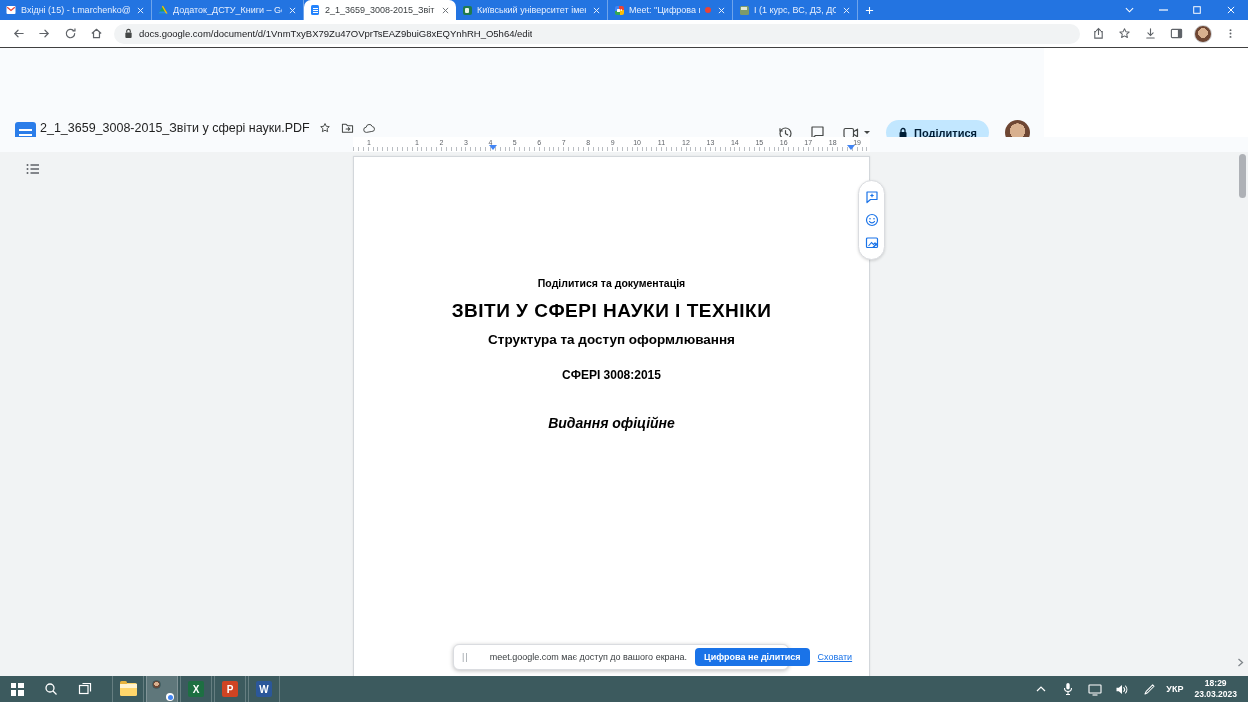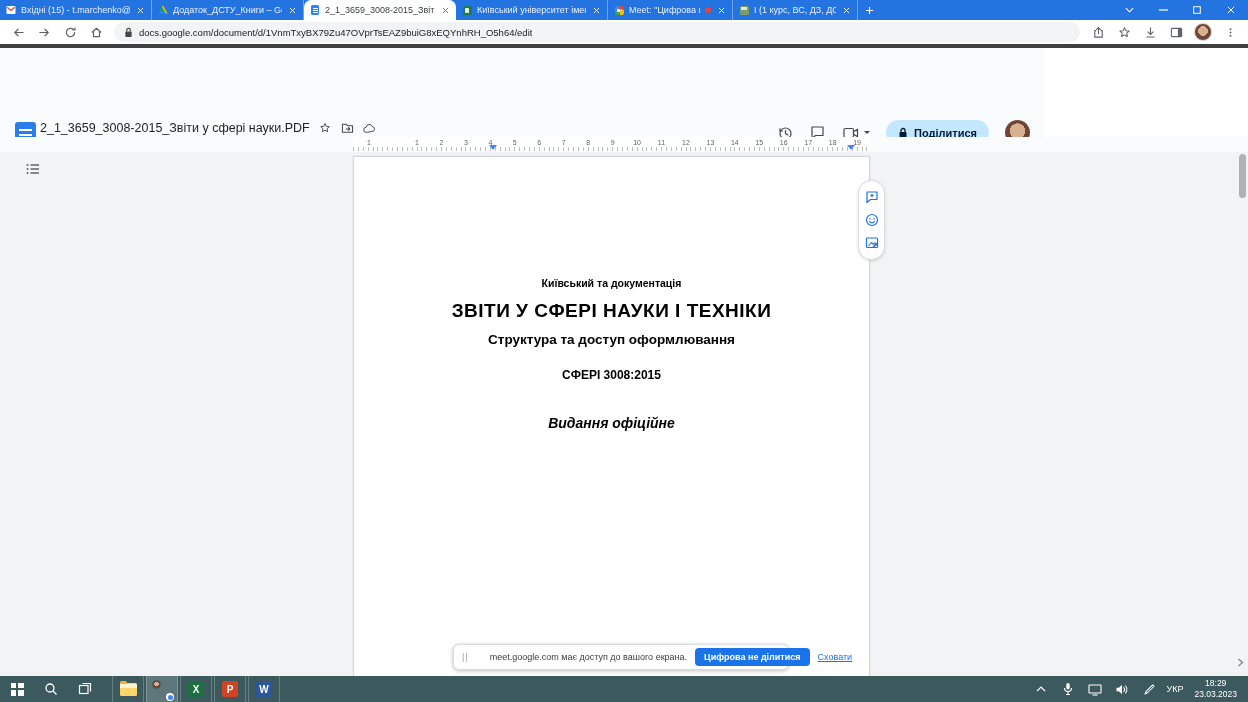"docs.google.com/document/d/1VnmTxyBX79Zu" .urlbar { border-bottom: 4px solid #404040 -> 1px solid #404040 }
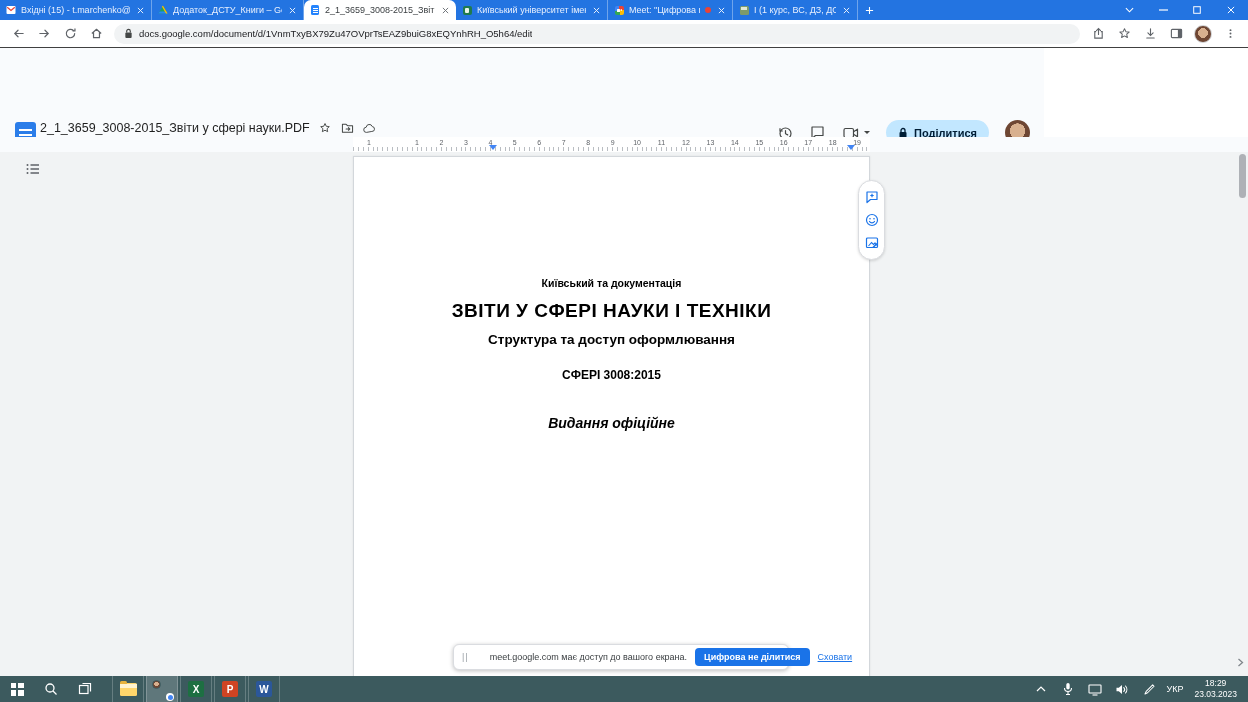"Київський та документація" div.doc-line { text: Київський -> Поділитися }
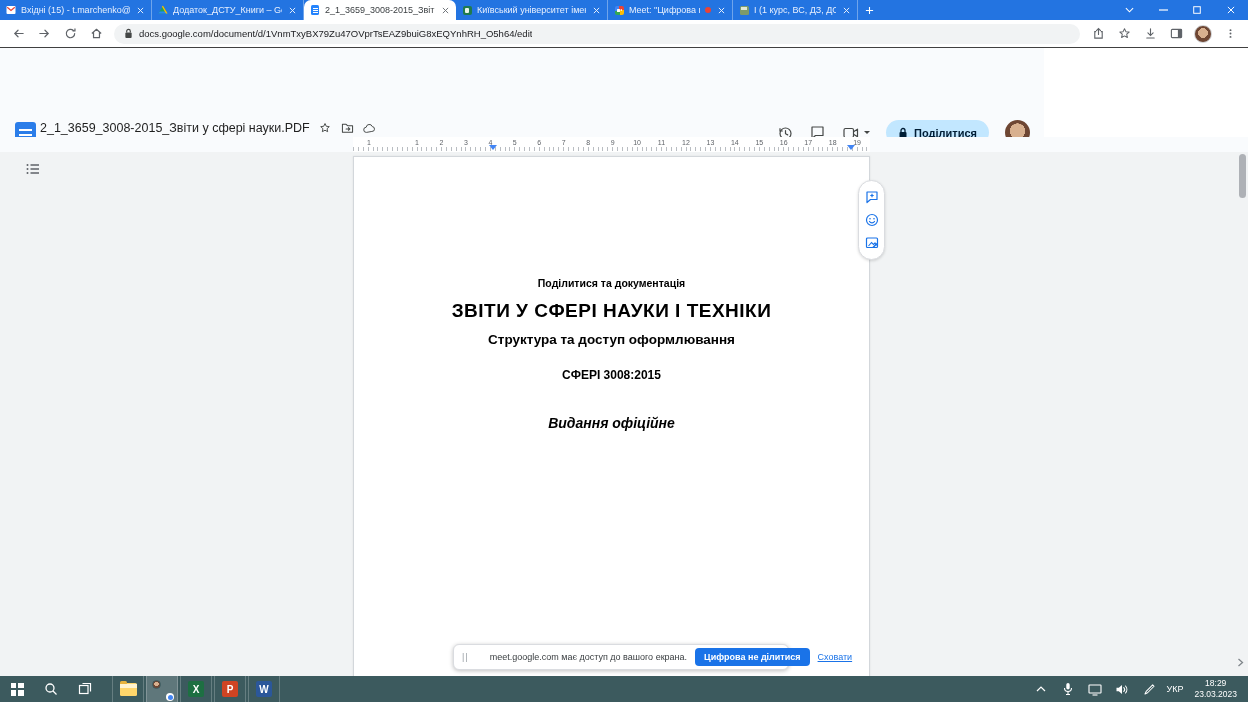"УКР" .tray { font-weight: none -> bold }
